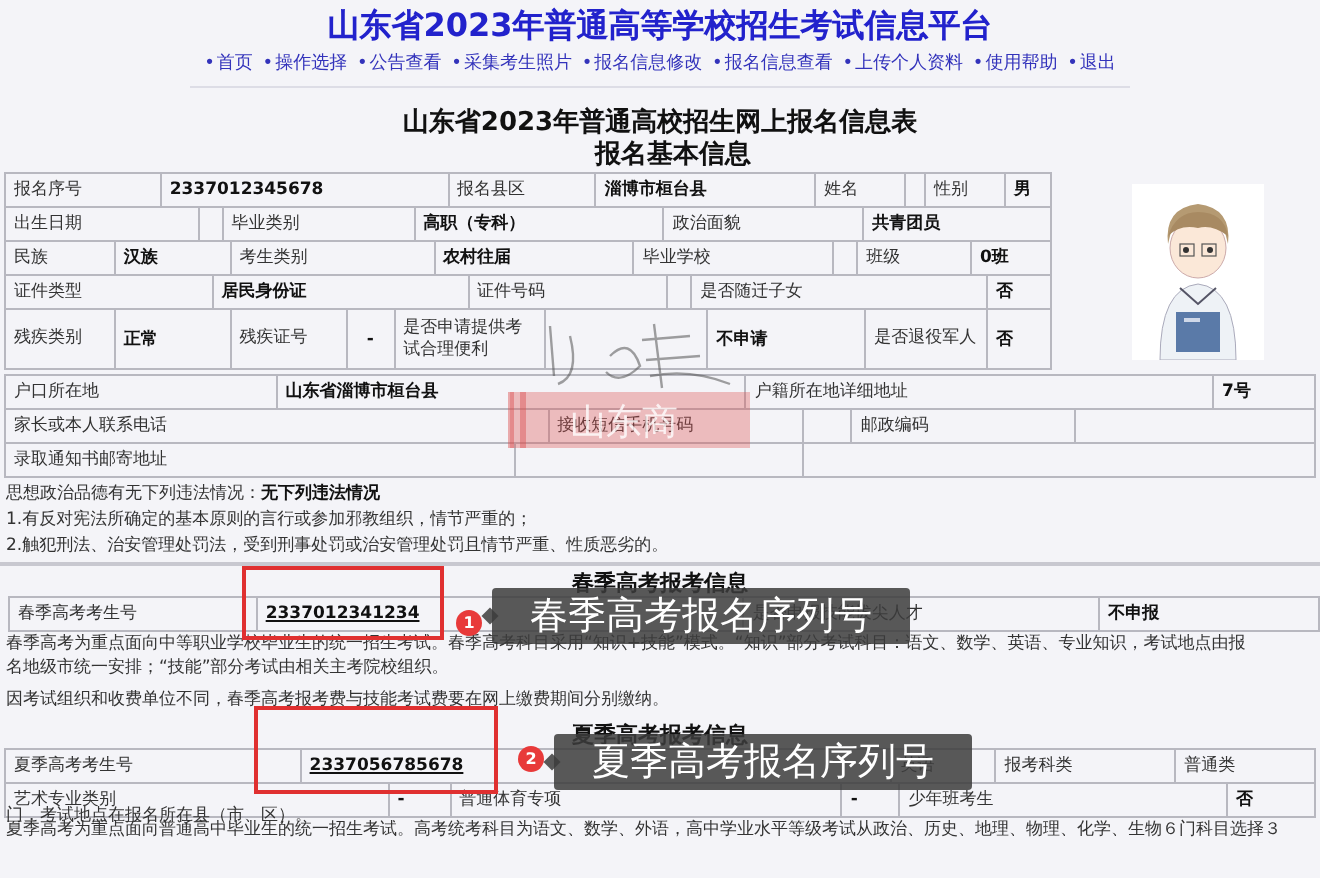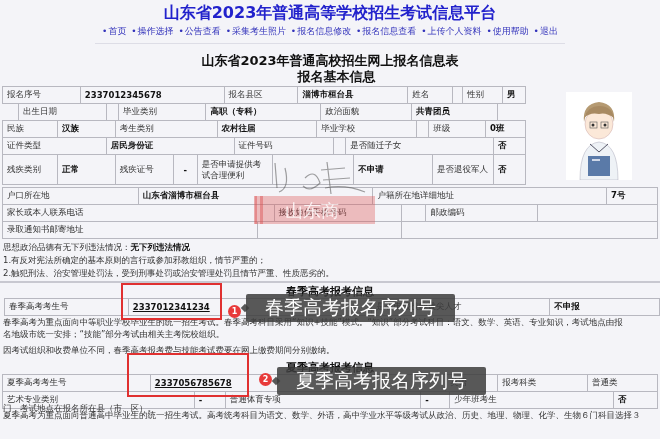"出生日期" table.grid { margin-left: 16px -> none; width: 480px -> 524px }
